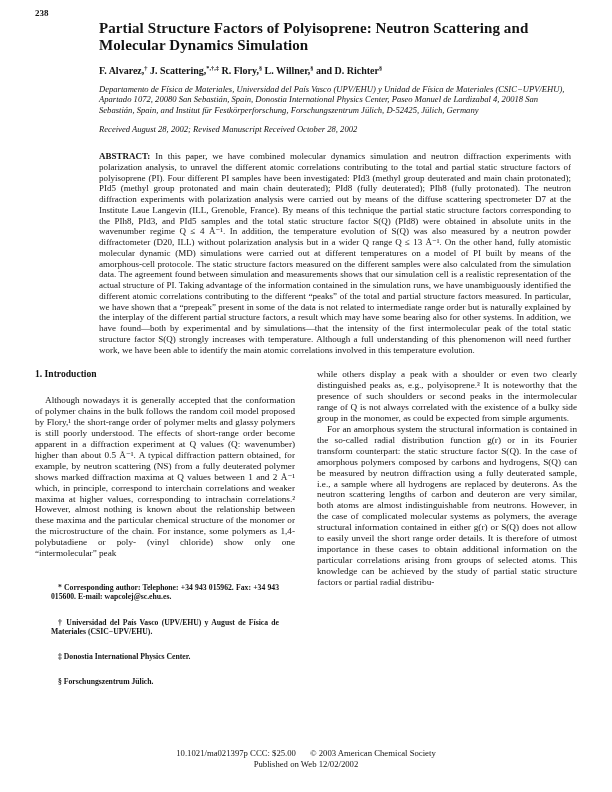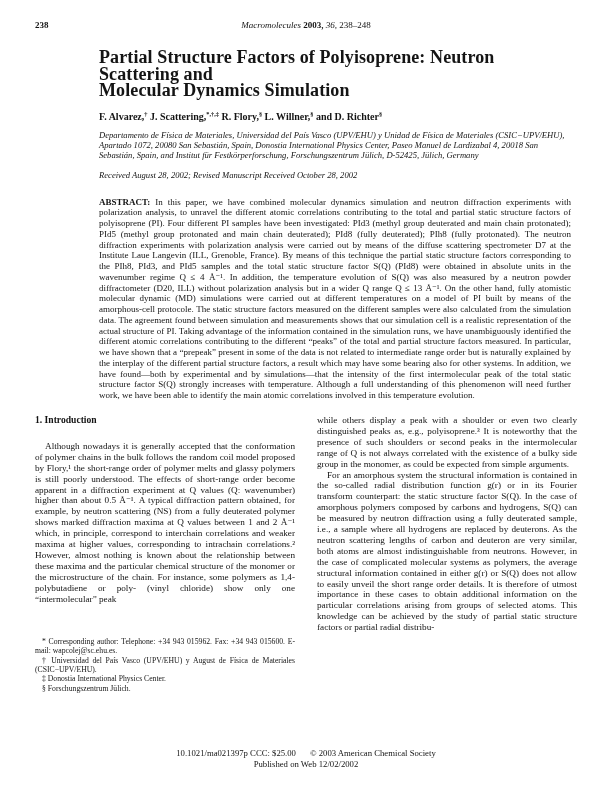"238" .page { padding: 20px 35px 20px 35px -> 8px 35px 20px 35px }
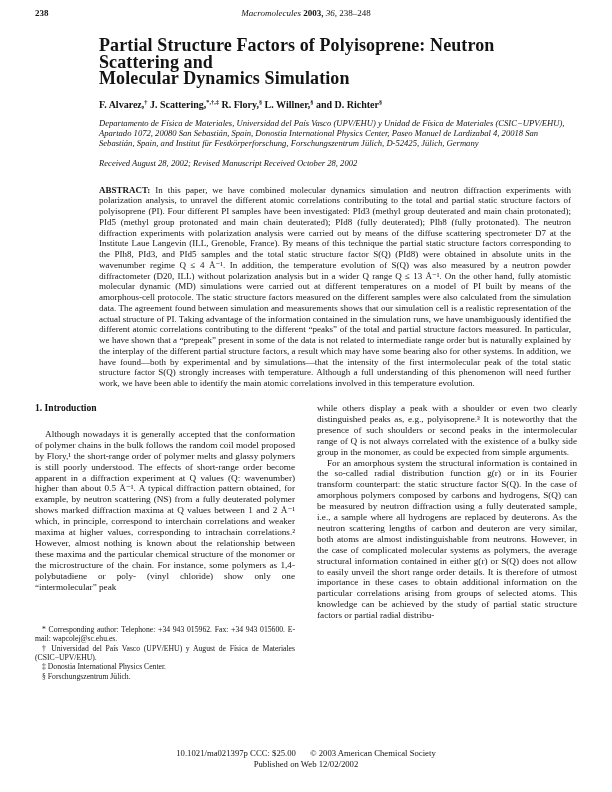"Macromolecules 2003, 36, 238–248" div.citation { html: <div><span>Macromolecules</span><span> </span><span>2003,</span><span> </span><span>36,</span><span> </span><span>238–248</span></div> -> none }
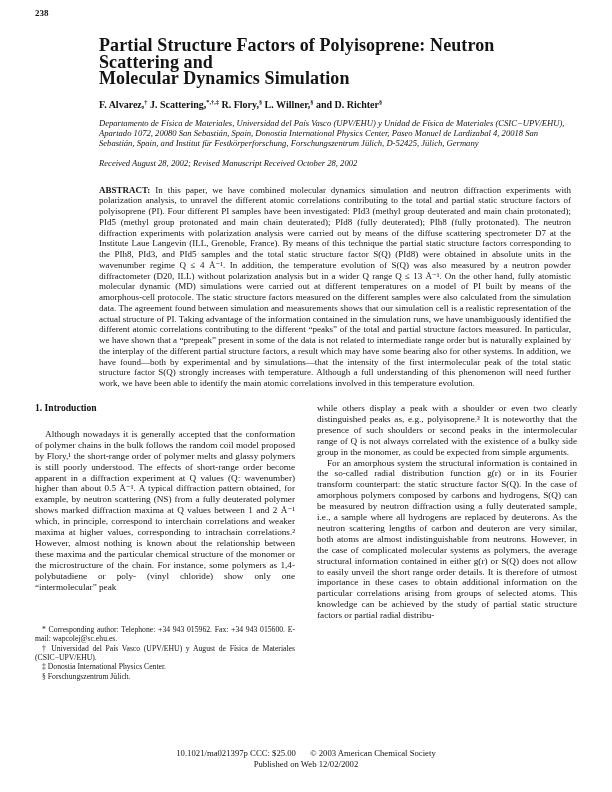"Partial Structure Factors of" .title { font-size: 18px -> 15px; margin-top: 17px -> none }
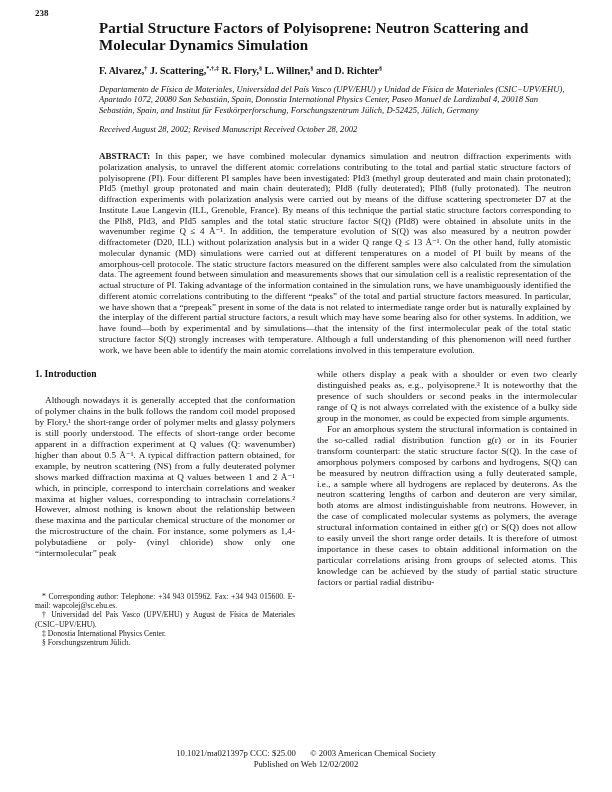"* Corresponding author: Telephone: +34" .footnotes p { font-weight: none -> bold; margin: 0 -> 16px }
